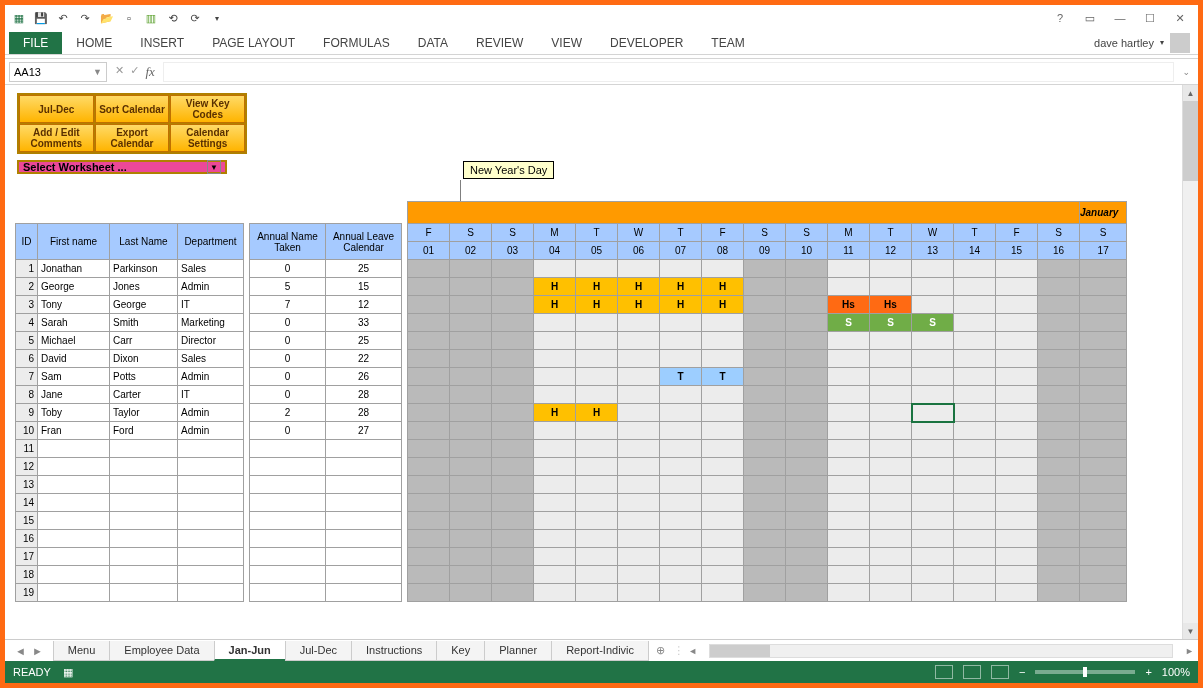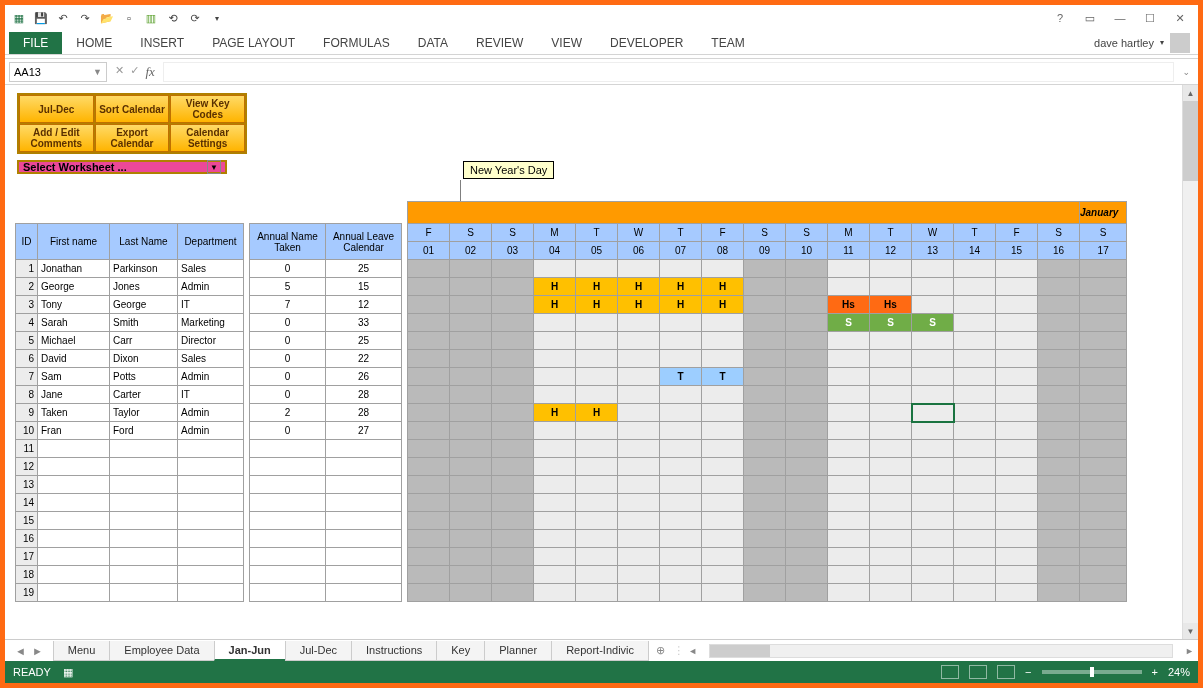"Taken" td.data { text: Taken -> Toby }
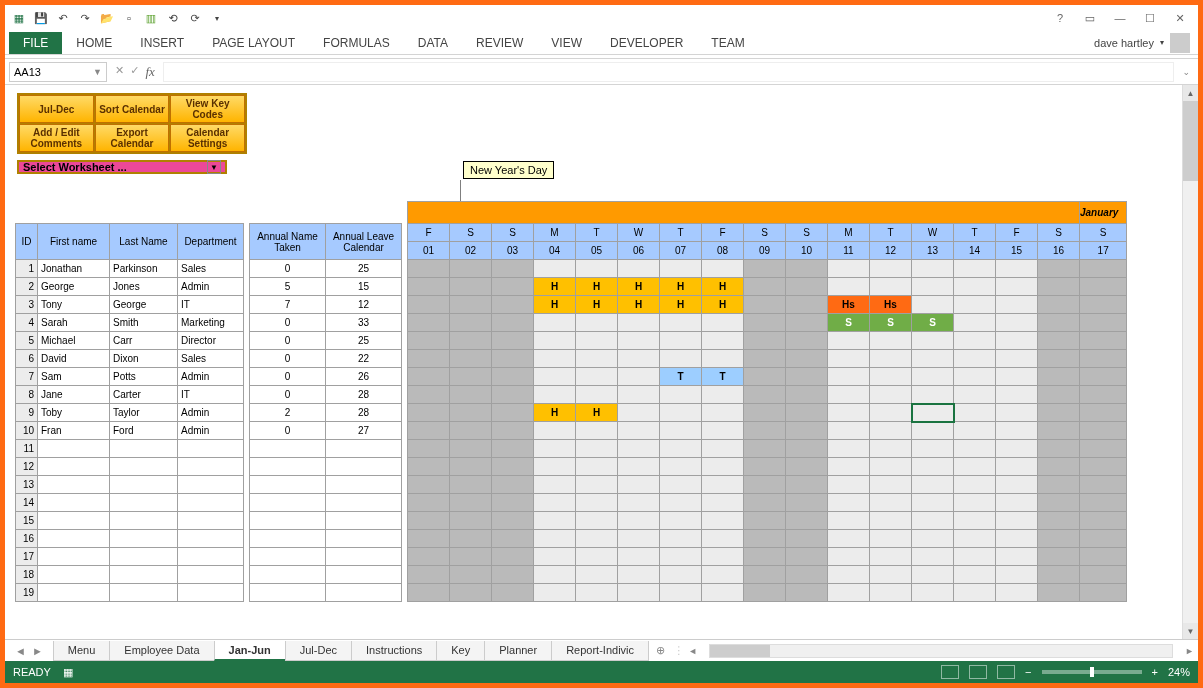"24%" span { text: 24% -> 100% }
